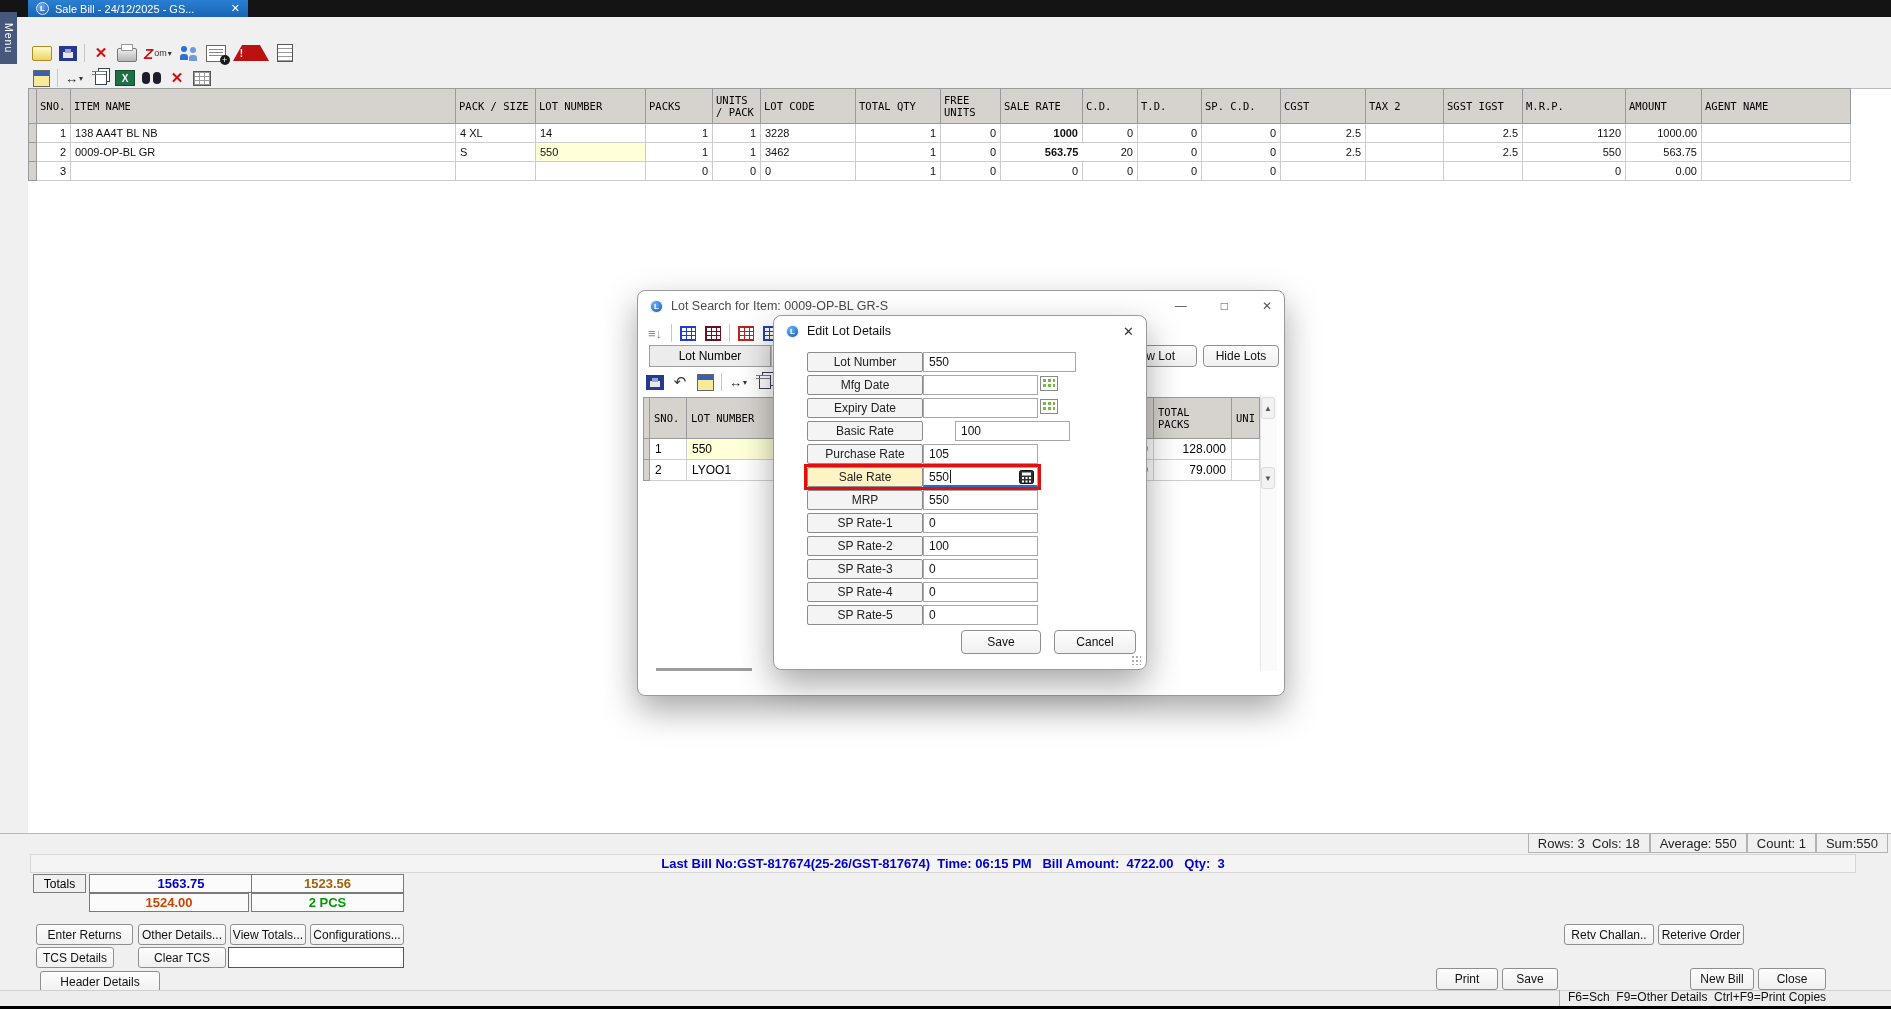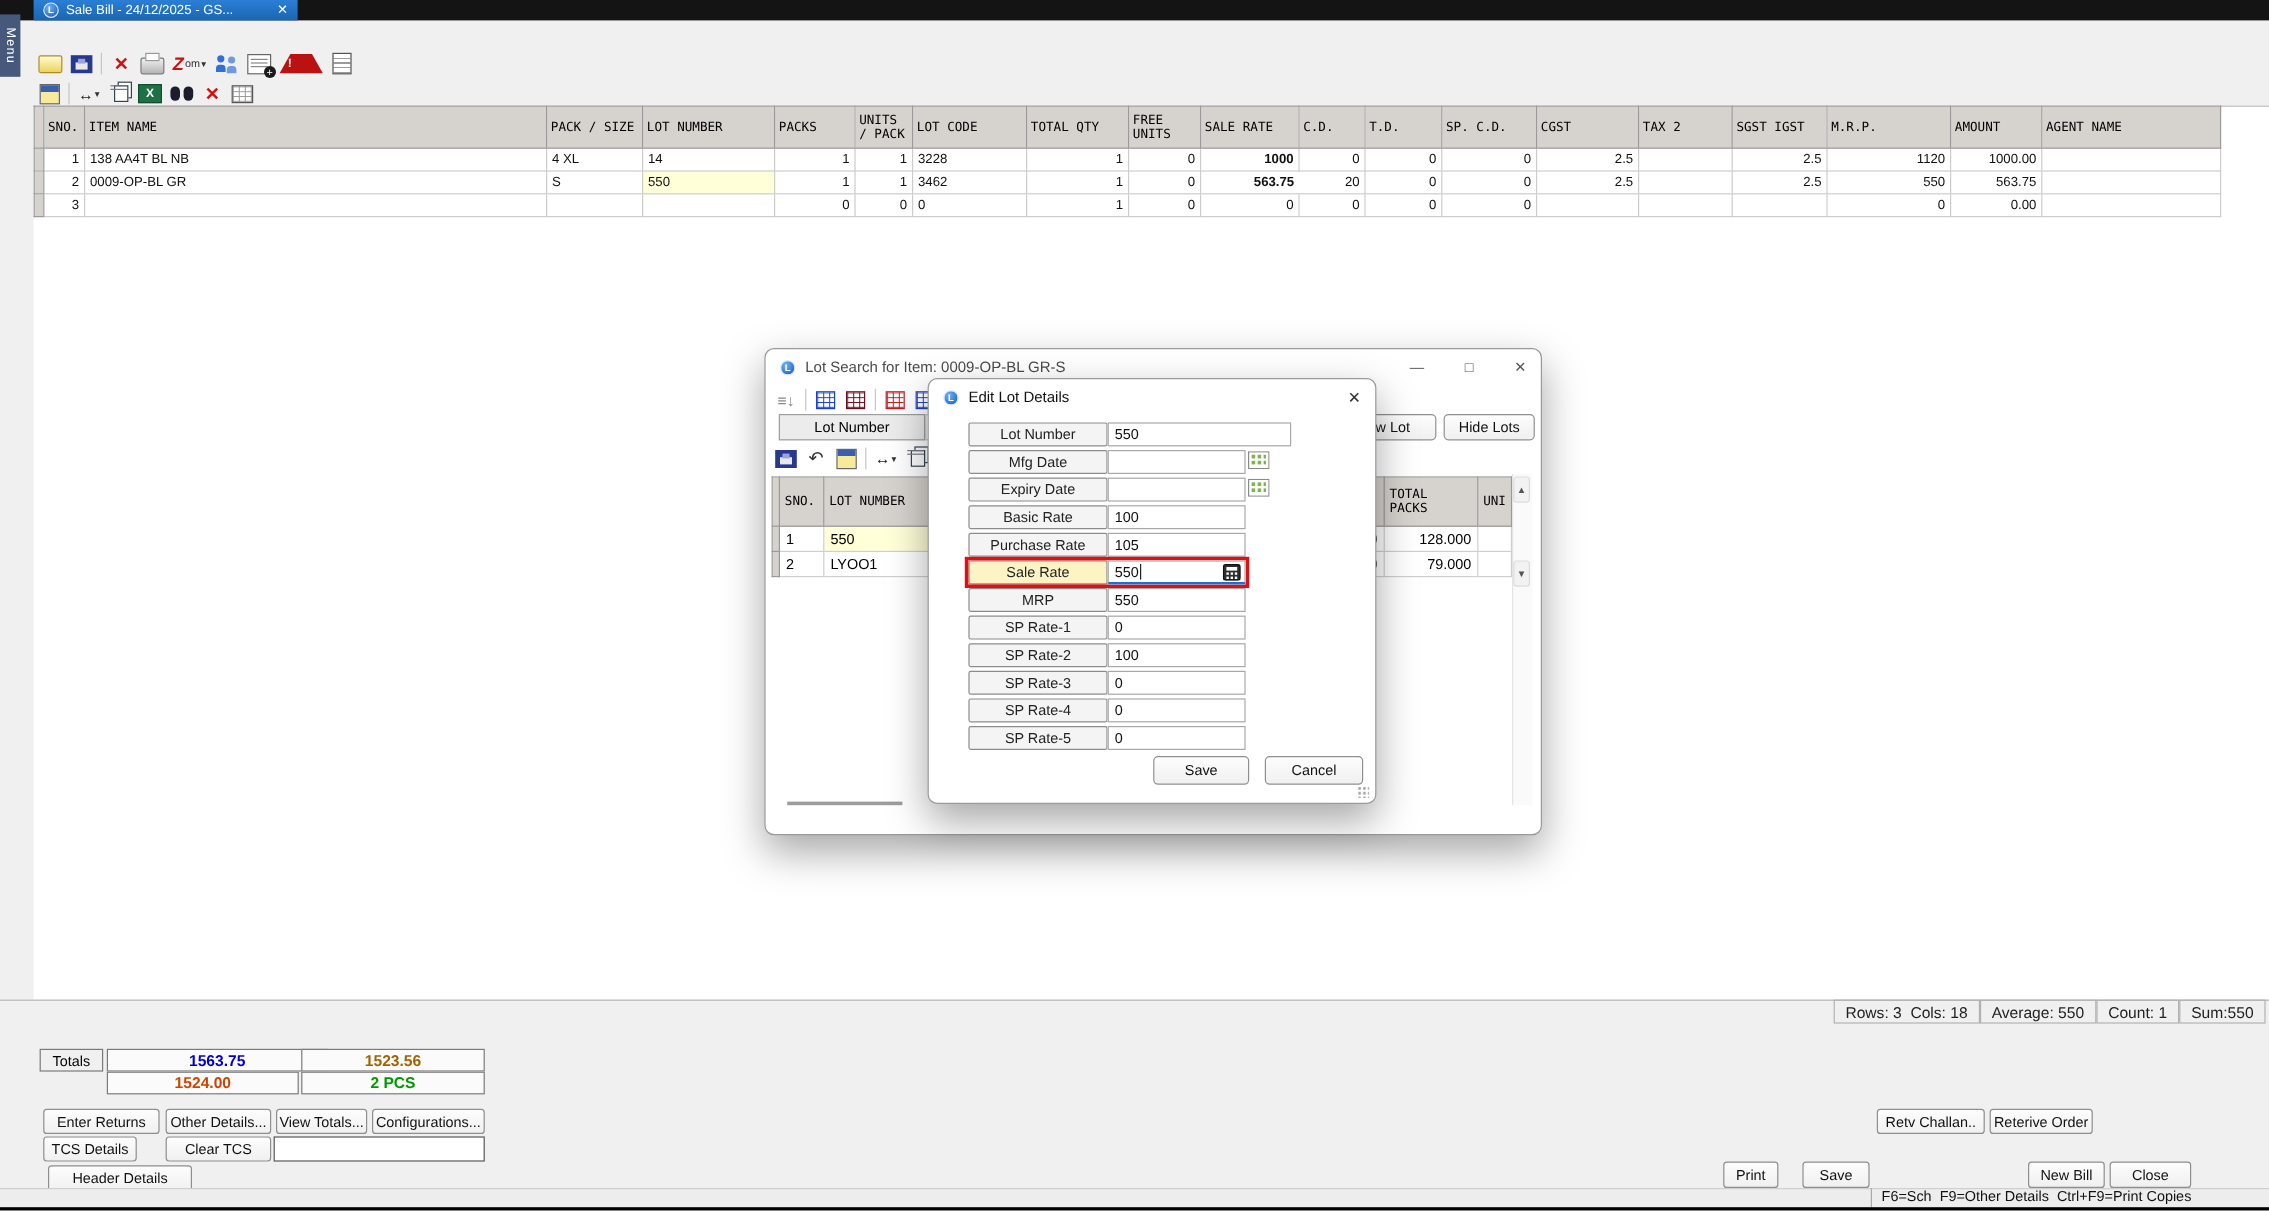"Basic Rate" div.el-row { gap: none -> 32px }
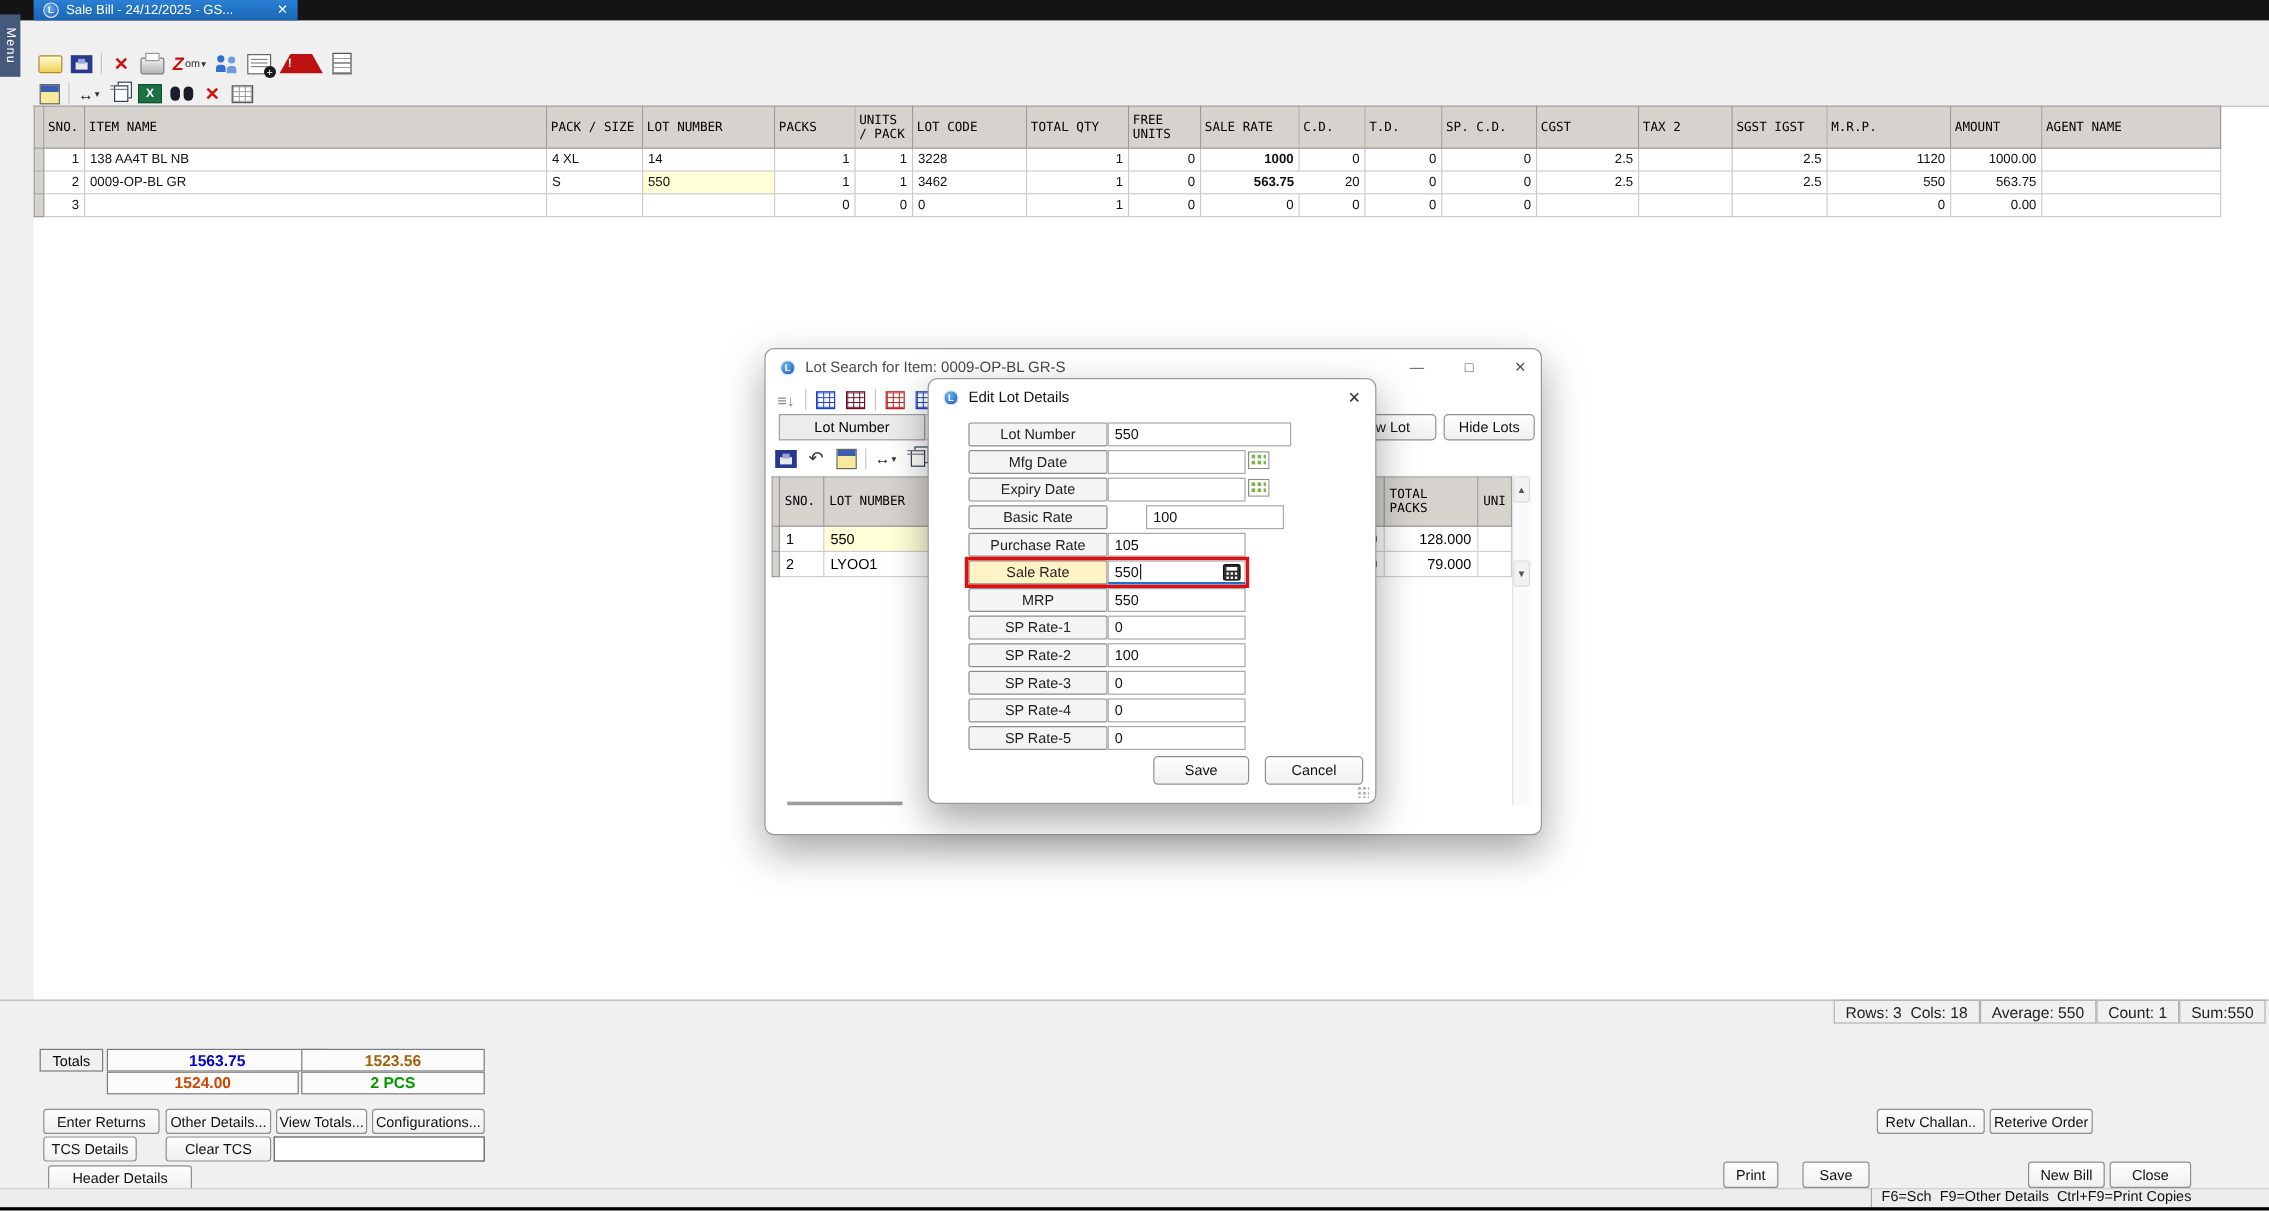"Last Bill" div.lastbill { html: none -> <div>Last Bill No:GST-817674(25-26/GST-817674) Time: 06:15 PM Bill Amount: 4722.00 Qty: 3</div> }
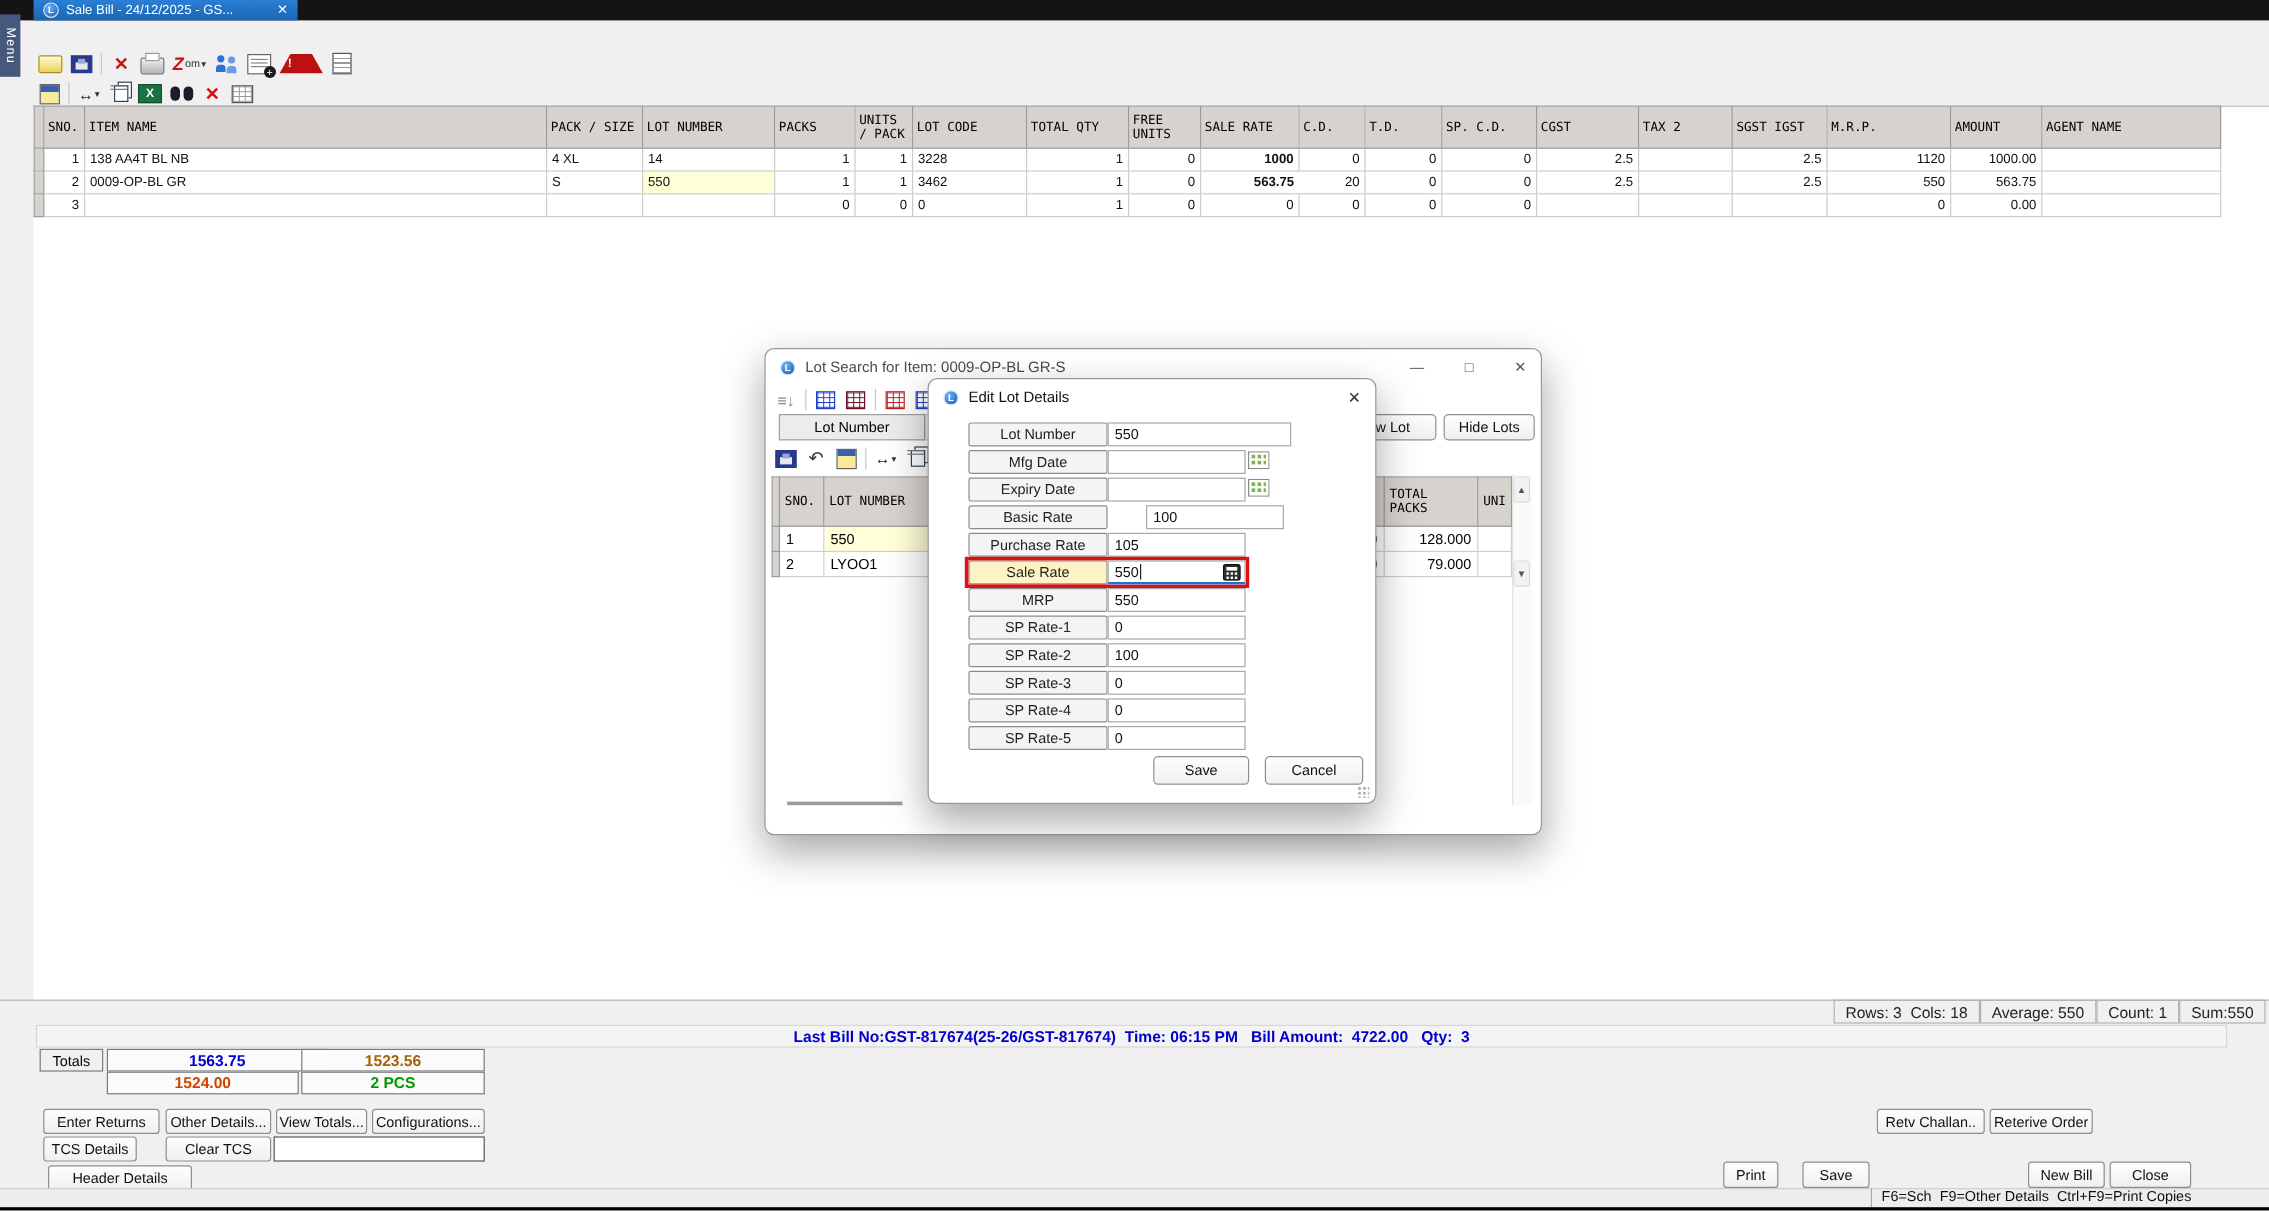"Print" div.btn { width: 46px -> 62px }
